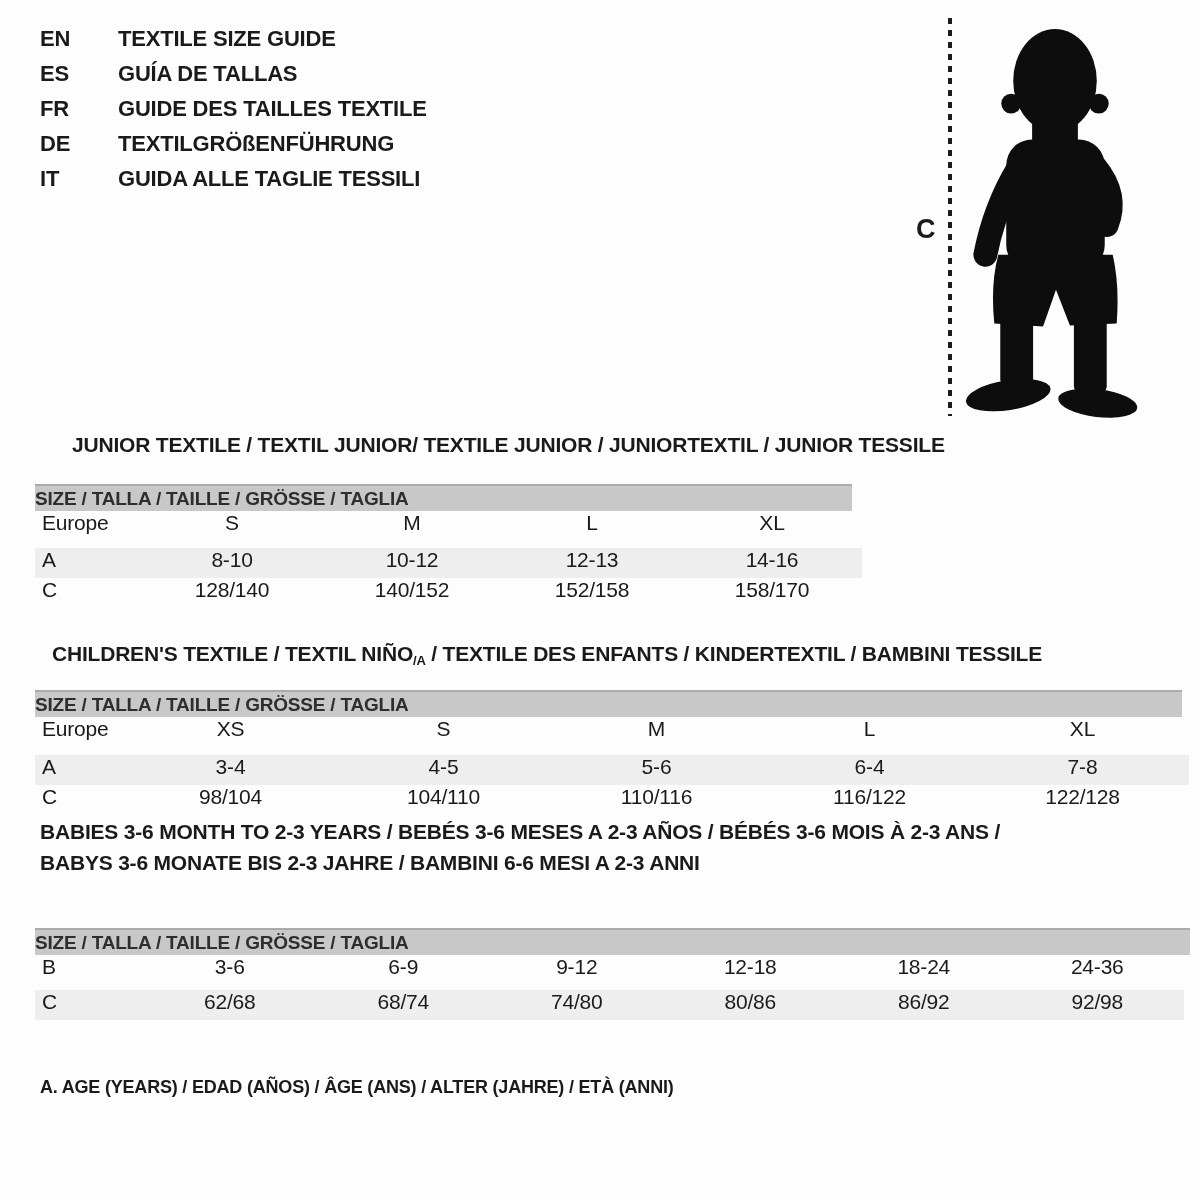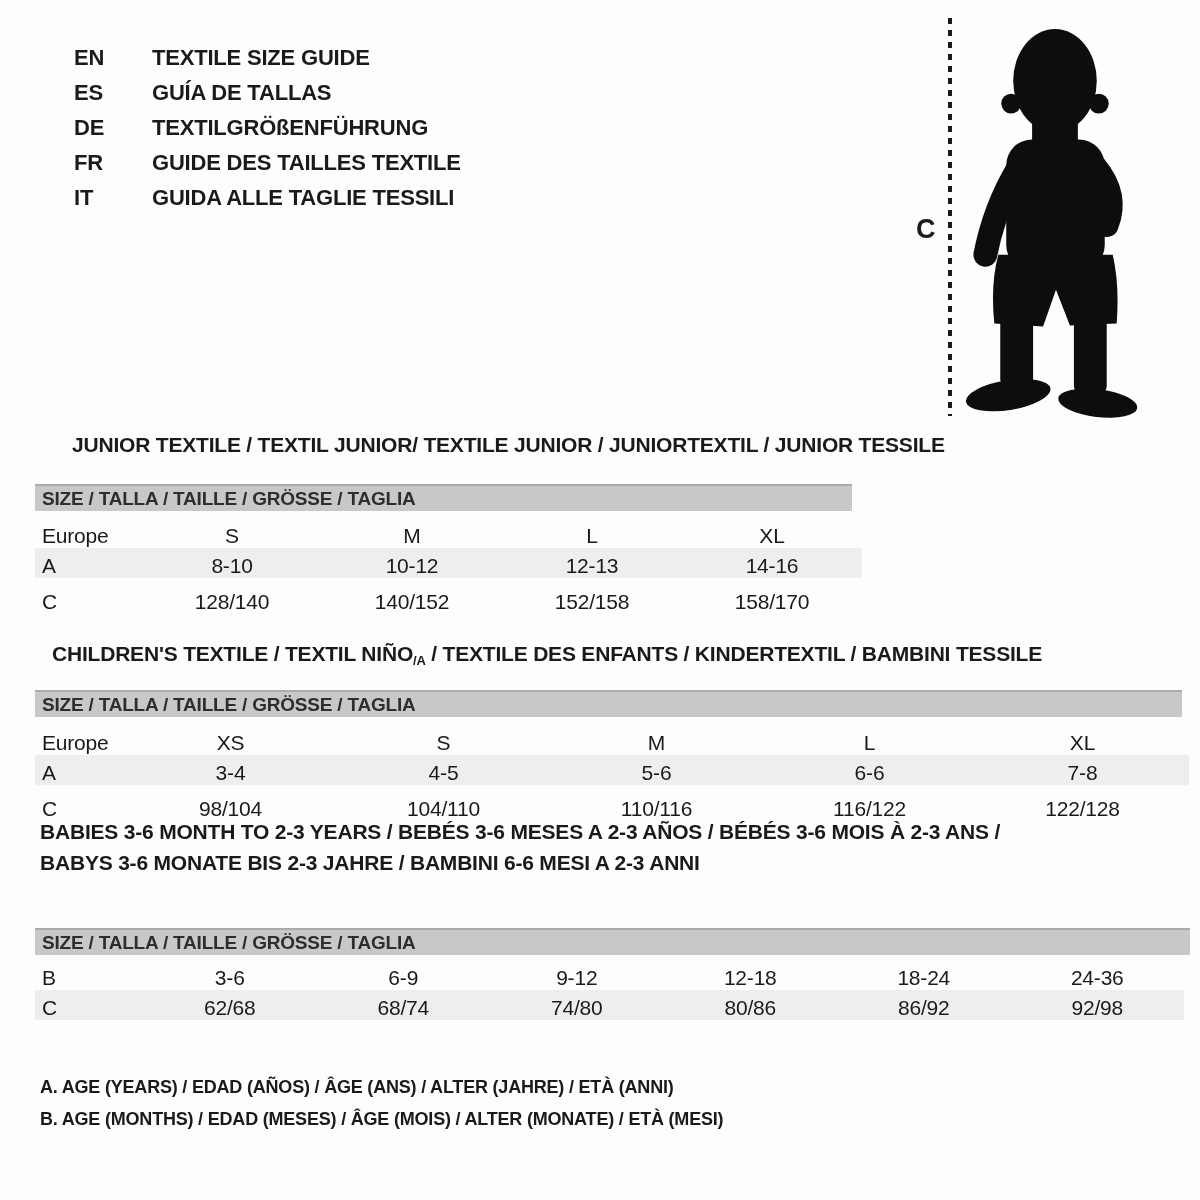"EN" .langs { margin-left: 34px -> none; top: 40px -> 21px }
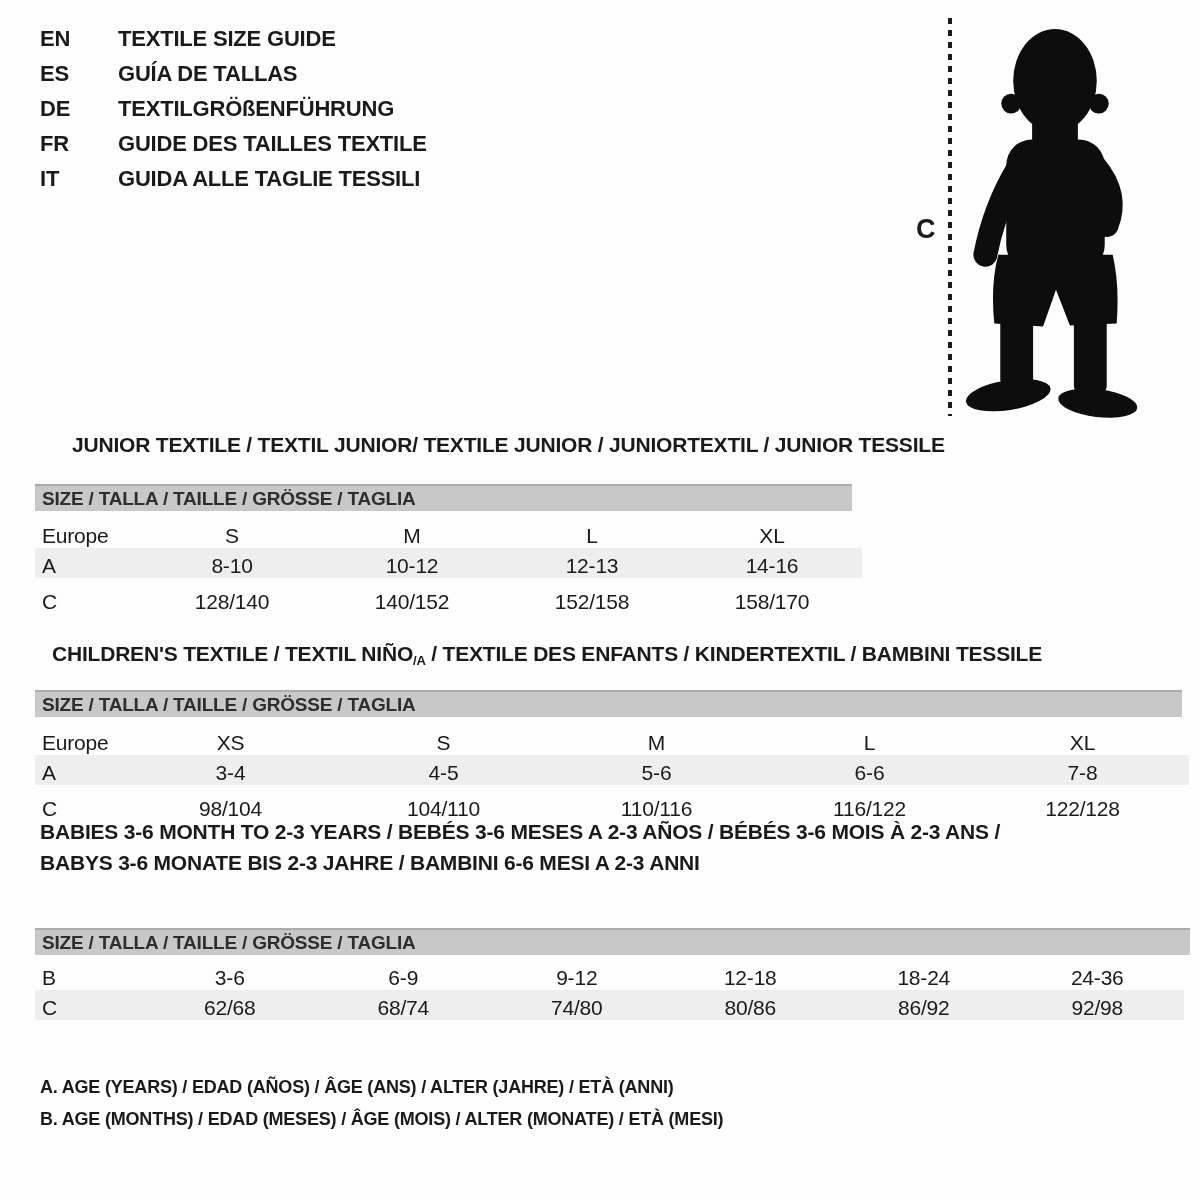"DE" div.lang-row { order: before "FR" -> after "FR" }
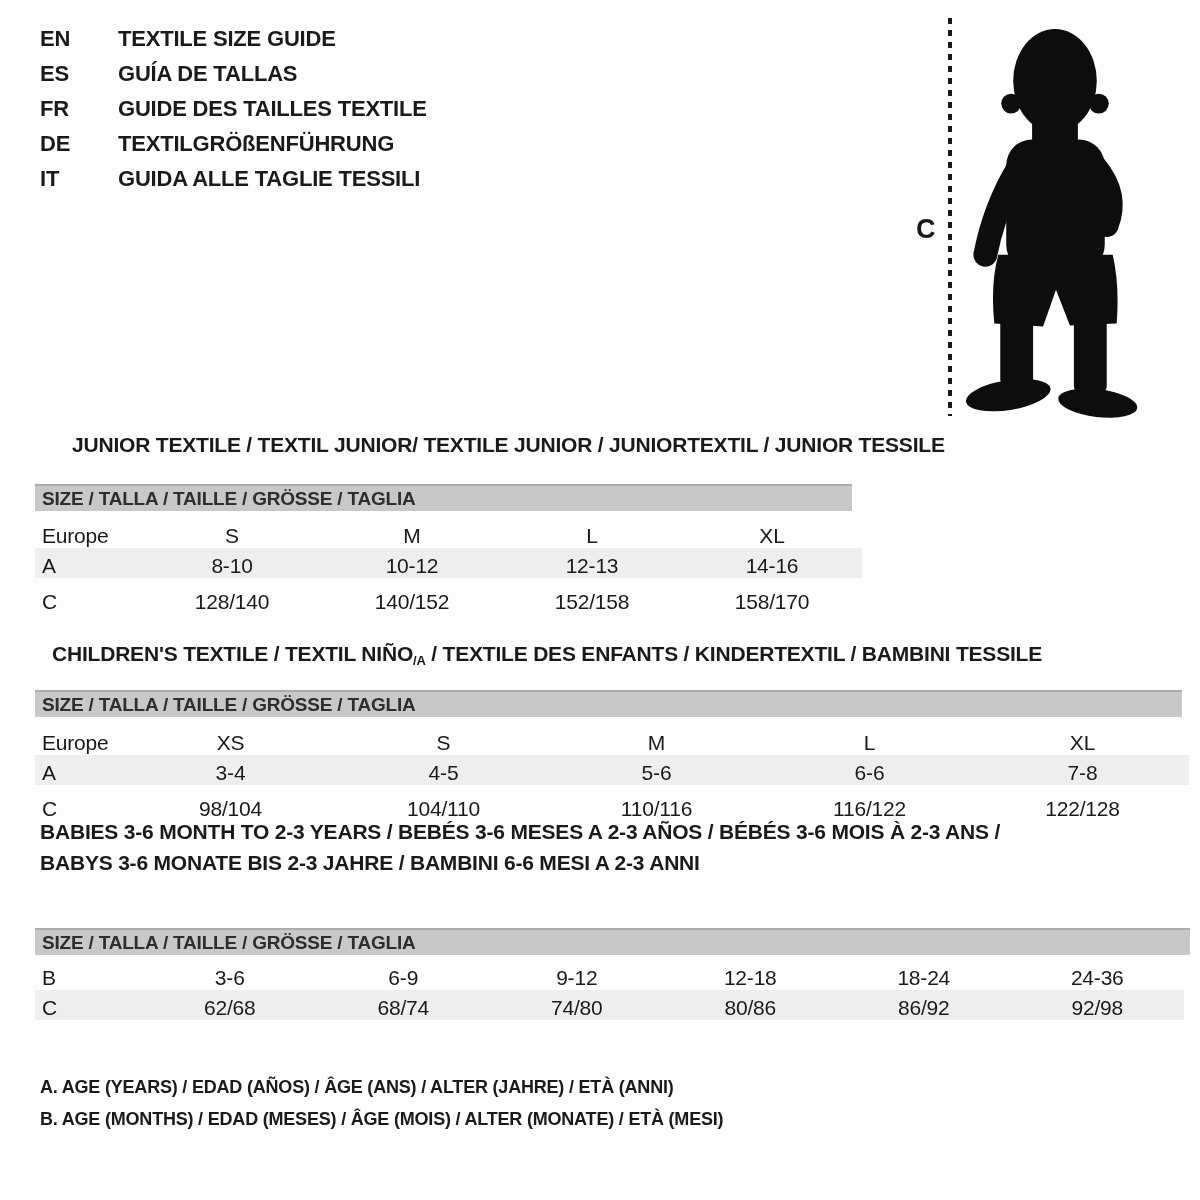"SIZE / TALLA / TAILLE" .bar { padding-left: 7px -> none }
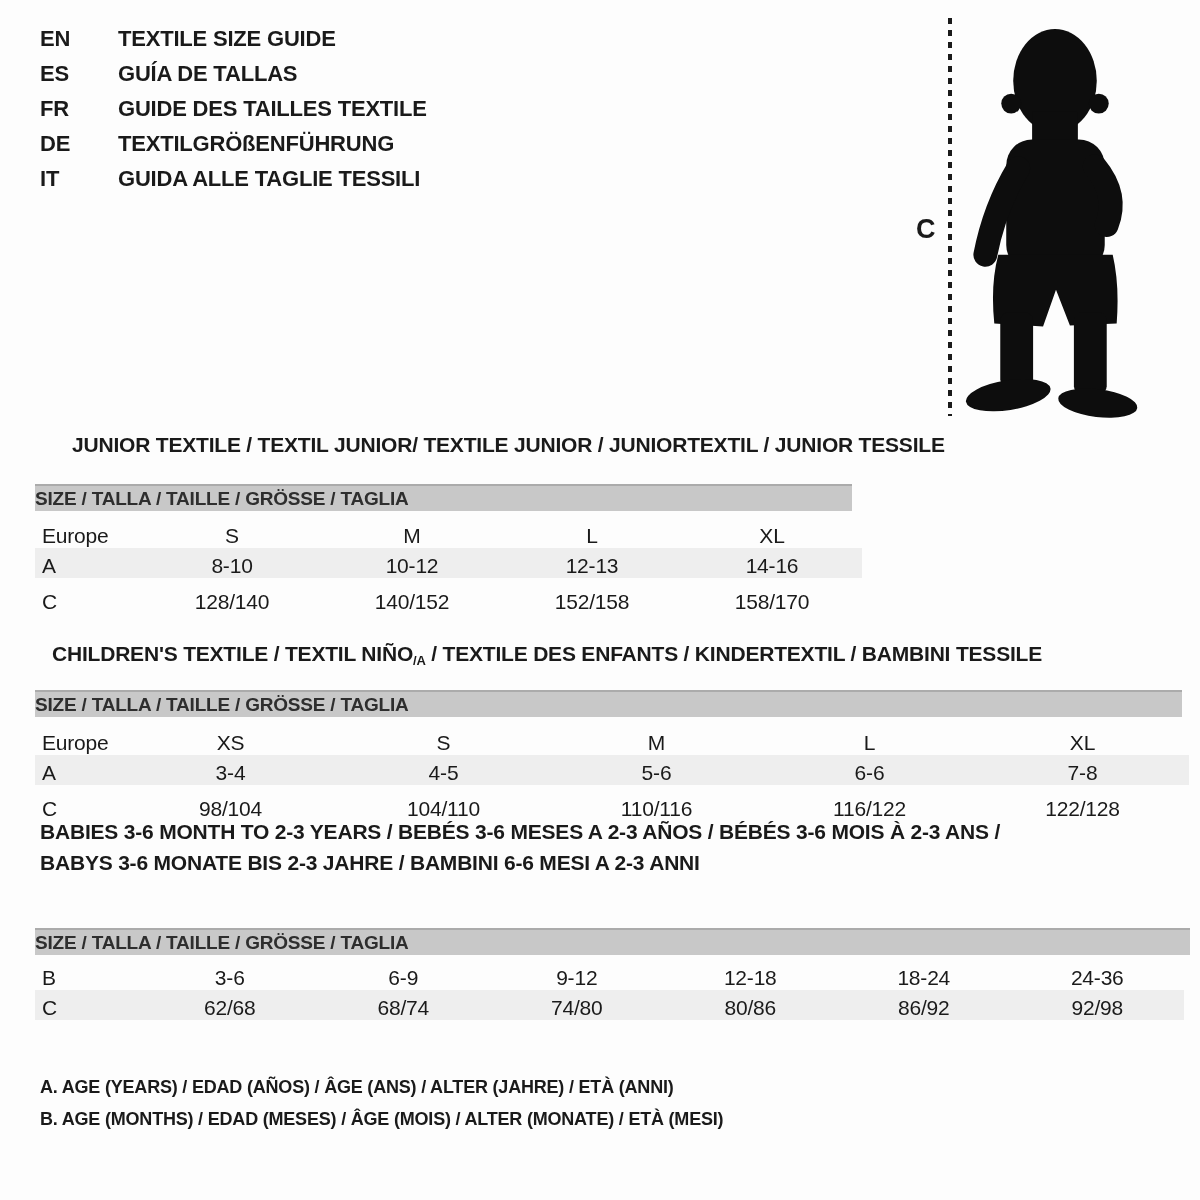"Europe" .trow { align-items: flex-end -> flex-start }
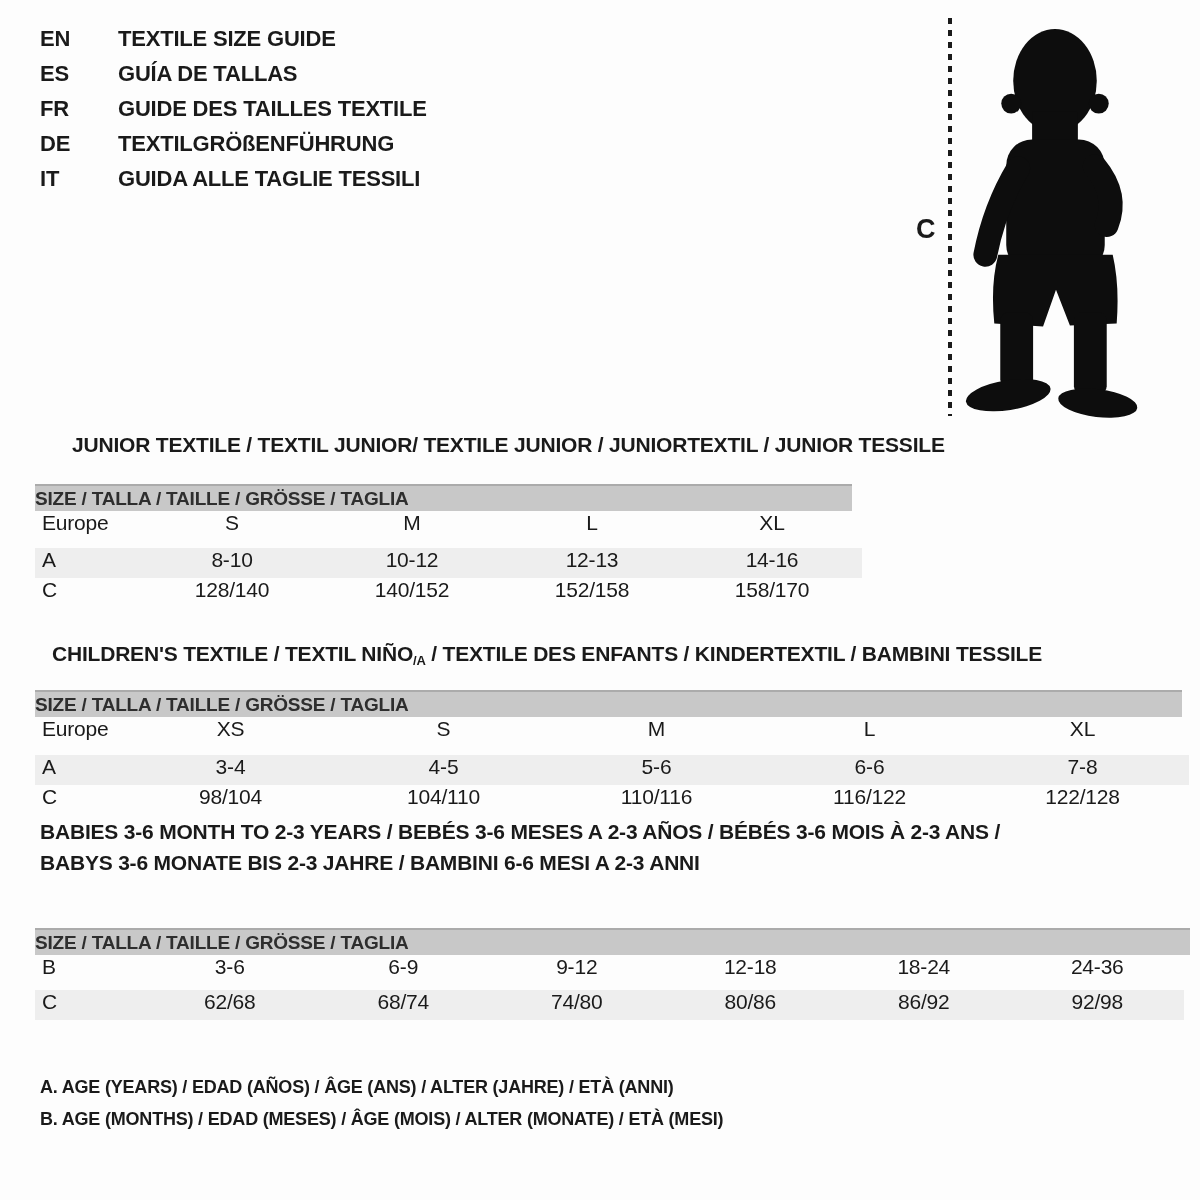"6-6" span.tcell { text: 6-6 -> 6-4 }
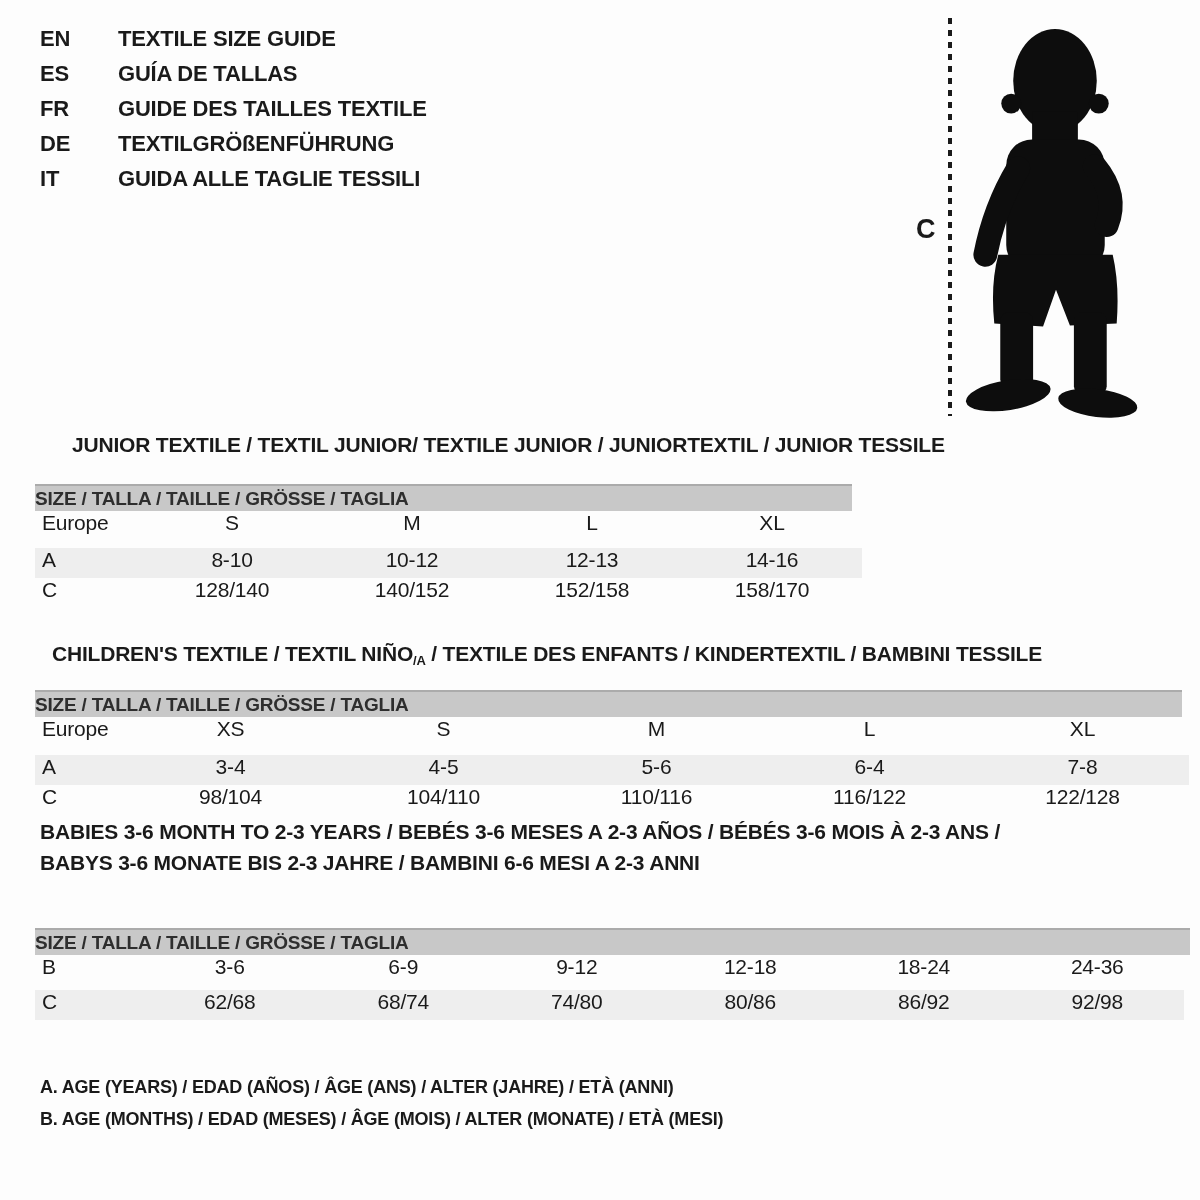"B. AGE (MONTHS) / EDAD" div { html: <div>B. AGE (MONTHS) / EDAD (MESES) / ÂGE (MOIS) / ALTER (MONATE) / ETÀ (MESI)</div> -> none }
